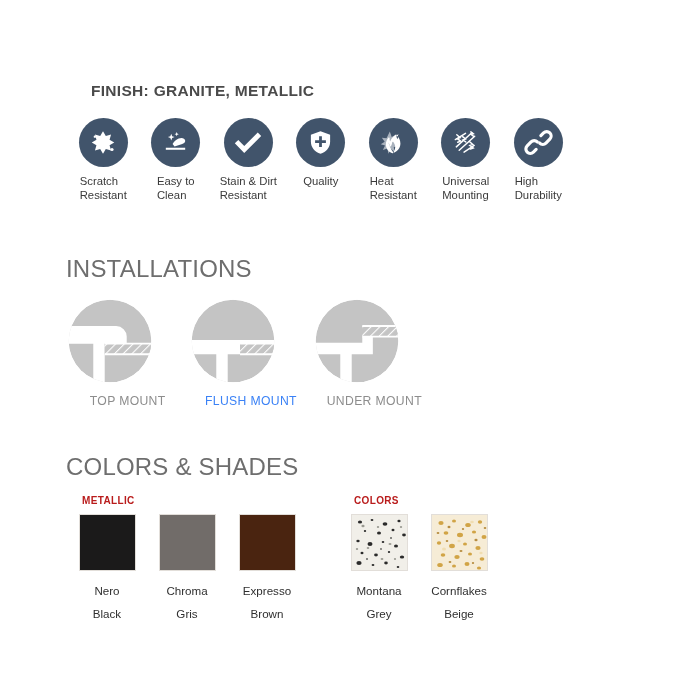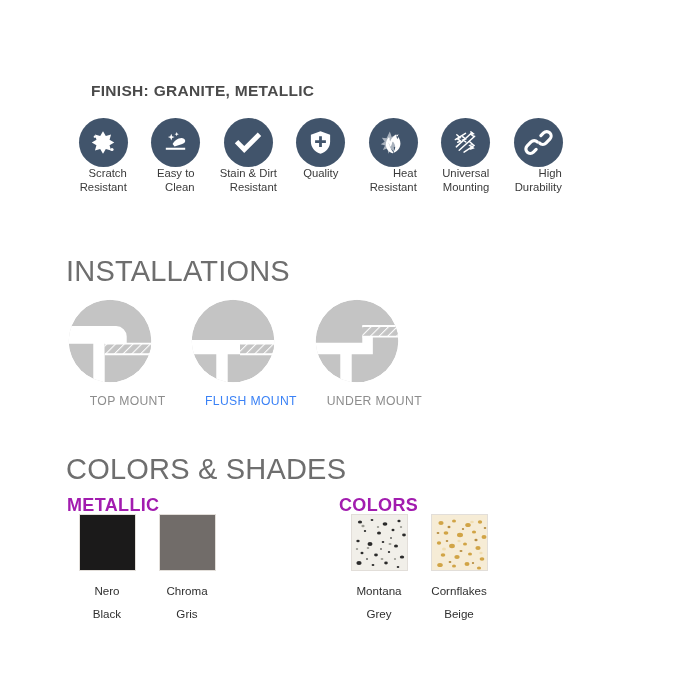"Scratch" .feature-label { margin-top: none -> 8px; text-align: right -> left }
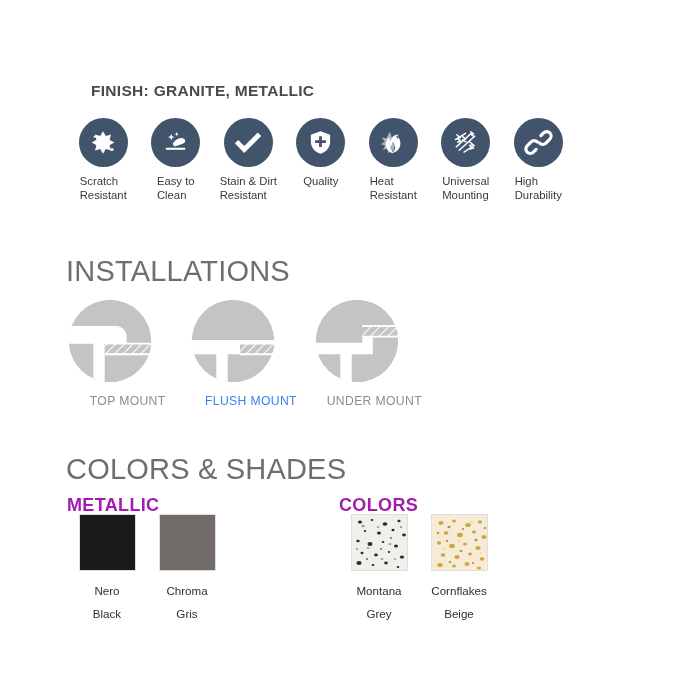"INSTALLATIONS" .section-title { font-size: 29px -> 24px }
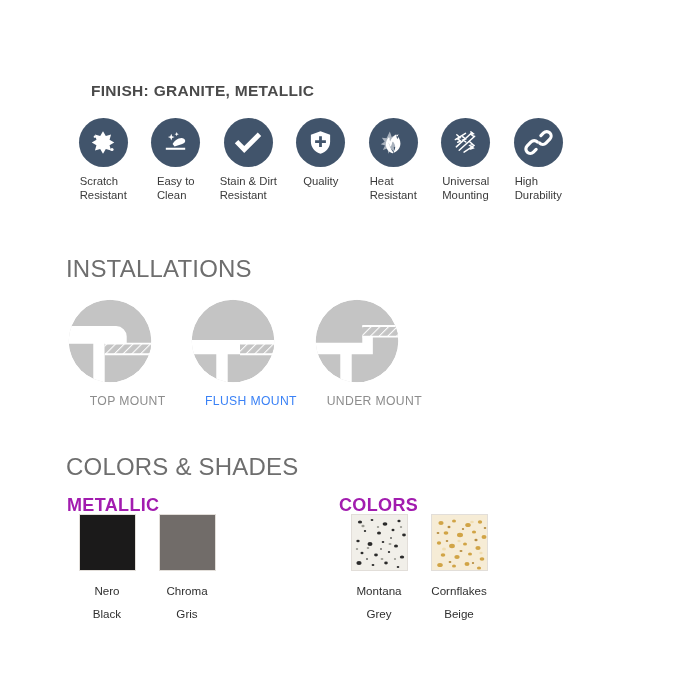"METALLIC" .group-label { color: #a21caf -> #b91c1c; font-size: 18px -> 10px; margin-left: none -> 15px }
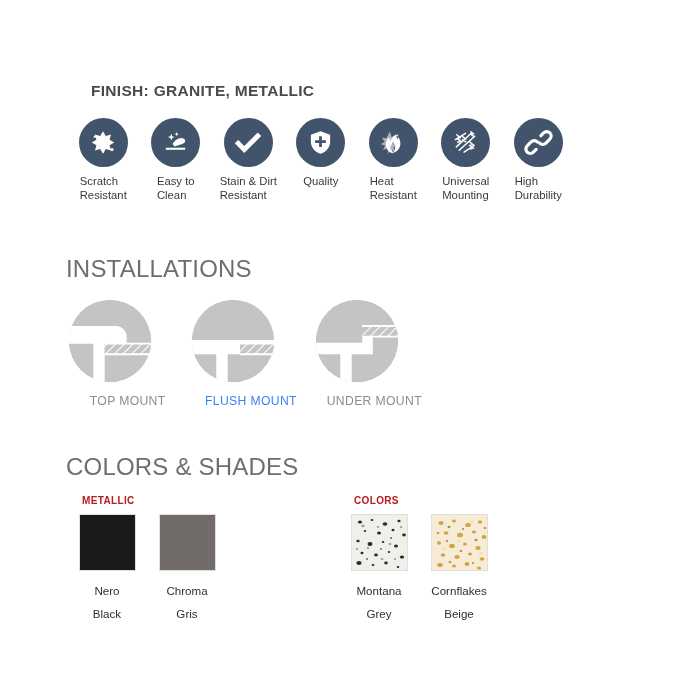"Expresso" div.swatch { html: none -> <div> <div></div> <div>Expresso<br>Brown</div> </div> }
